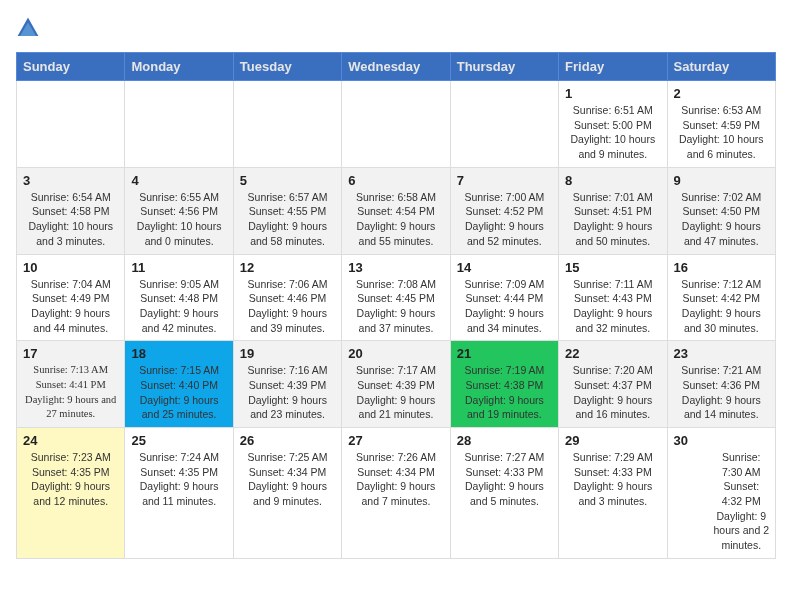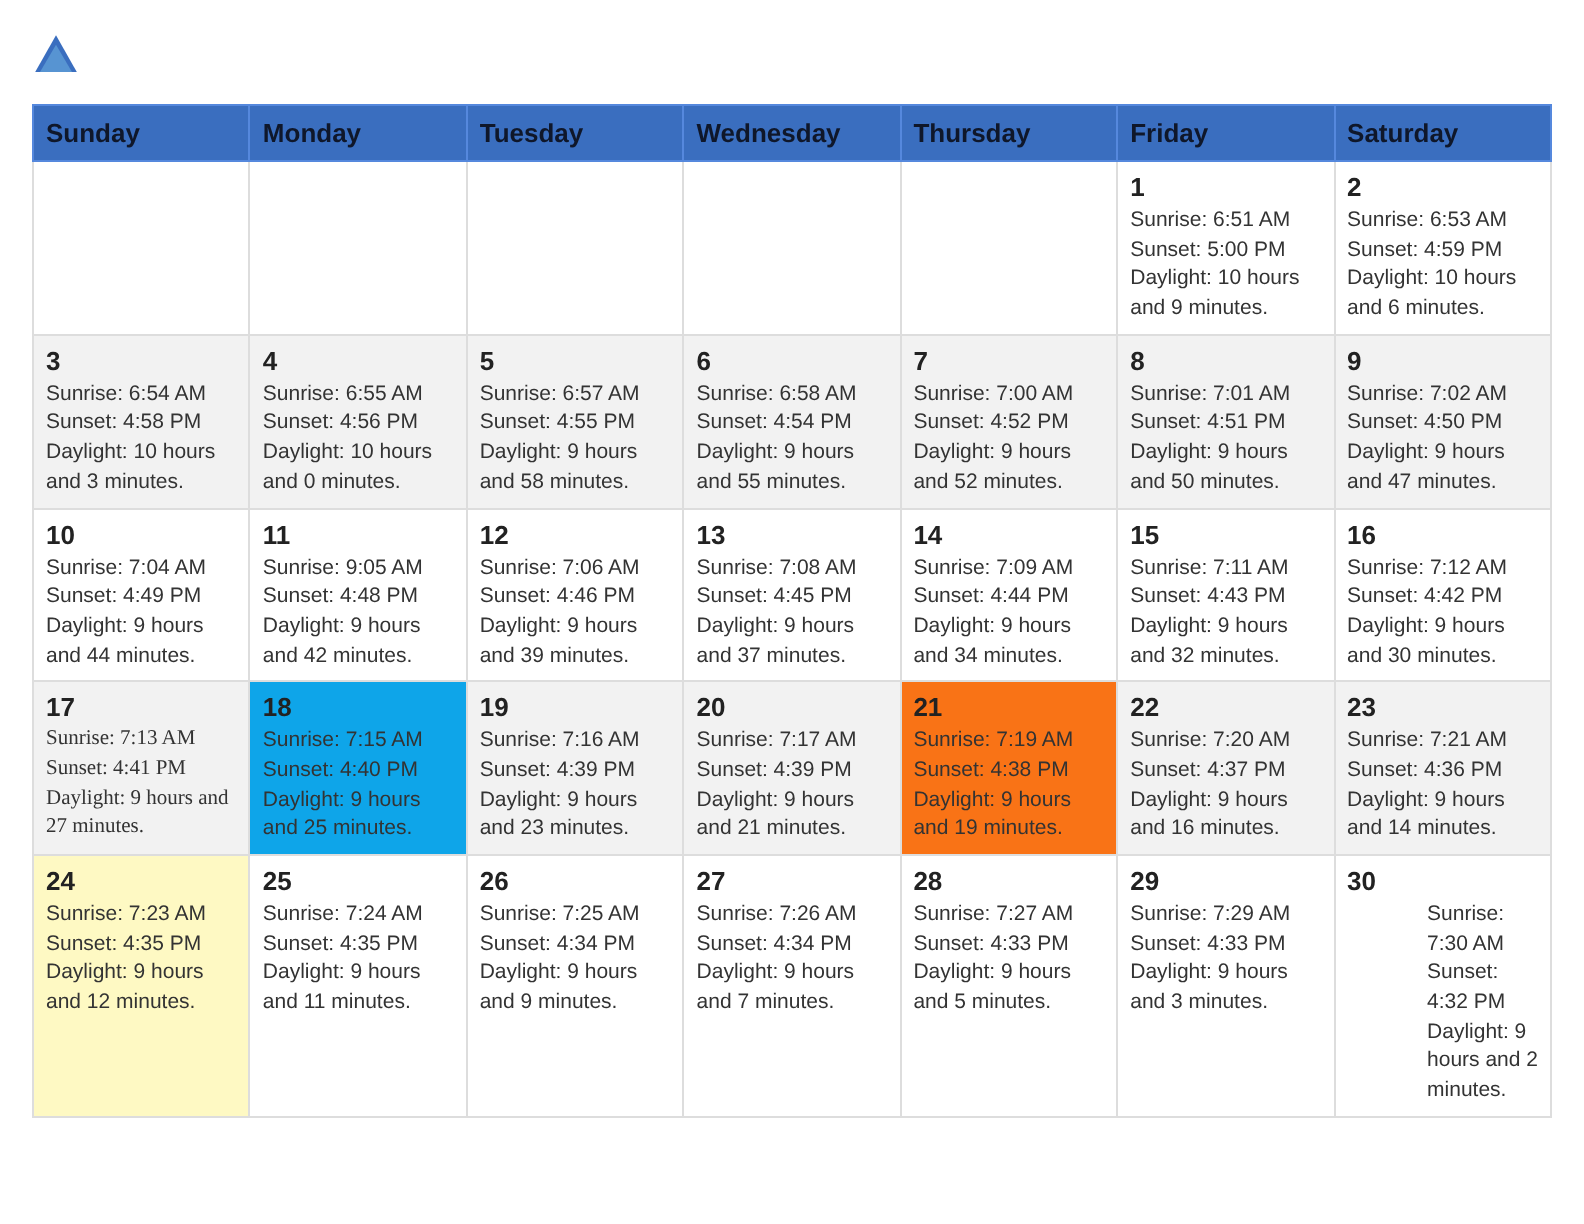"Sunday" th { color: #0f172a -> #e5e5e5 }
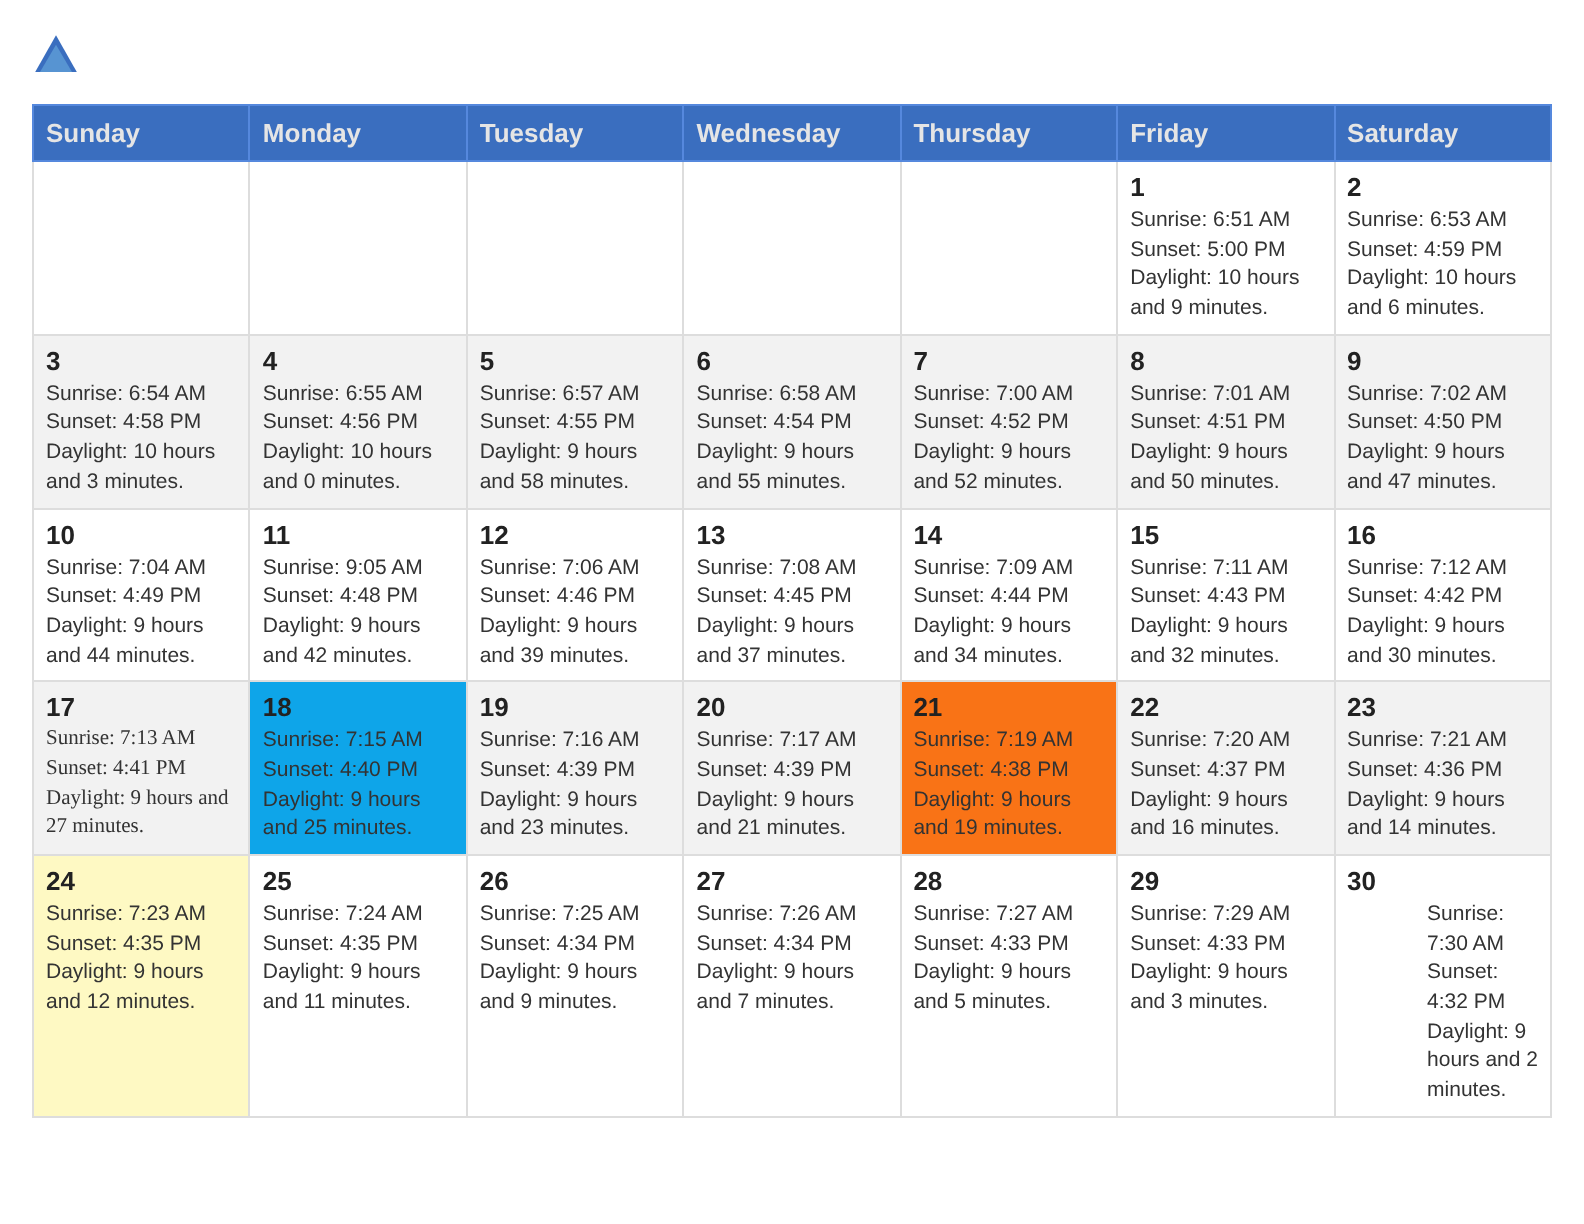"Sunrise: 6:51 AM" .day-info { text-align: none -> center }
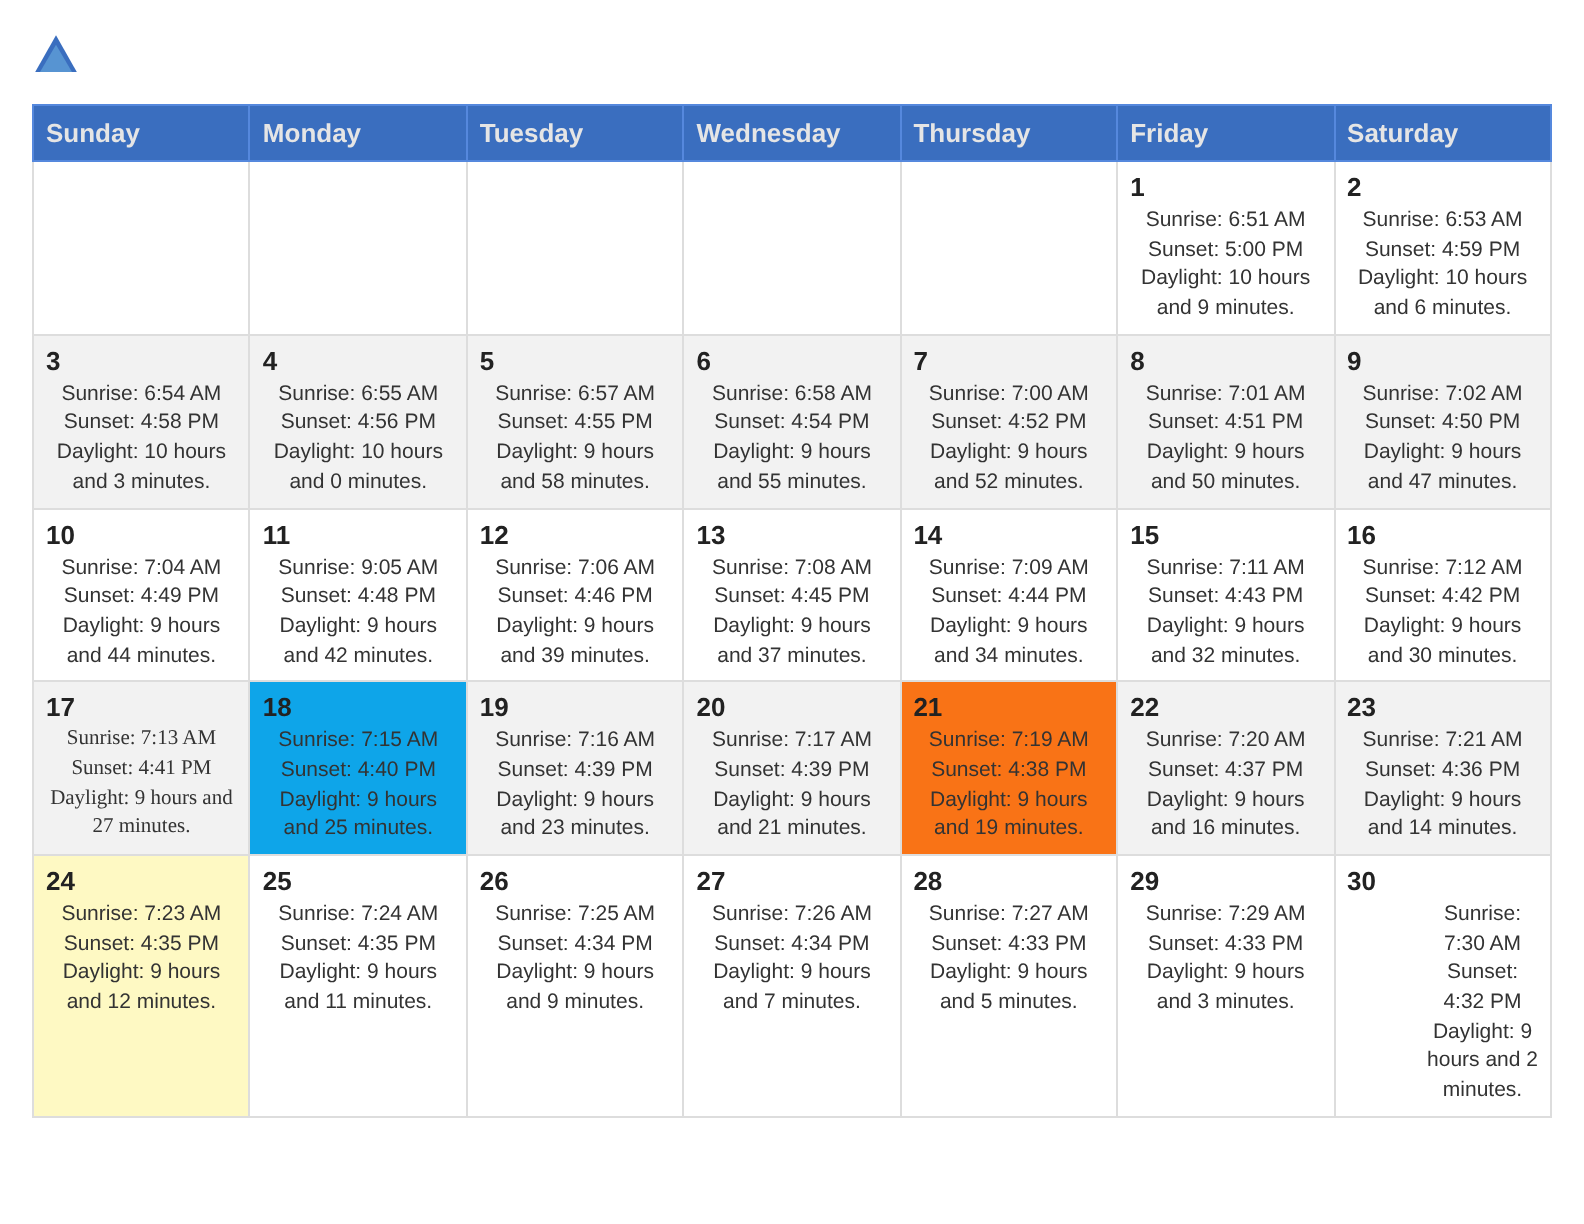"21" td.day-cell { background-color: #f97316 -> #22c55e }
